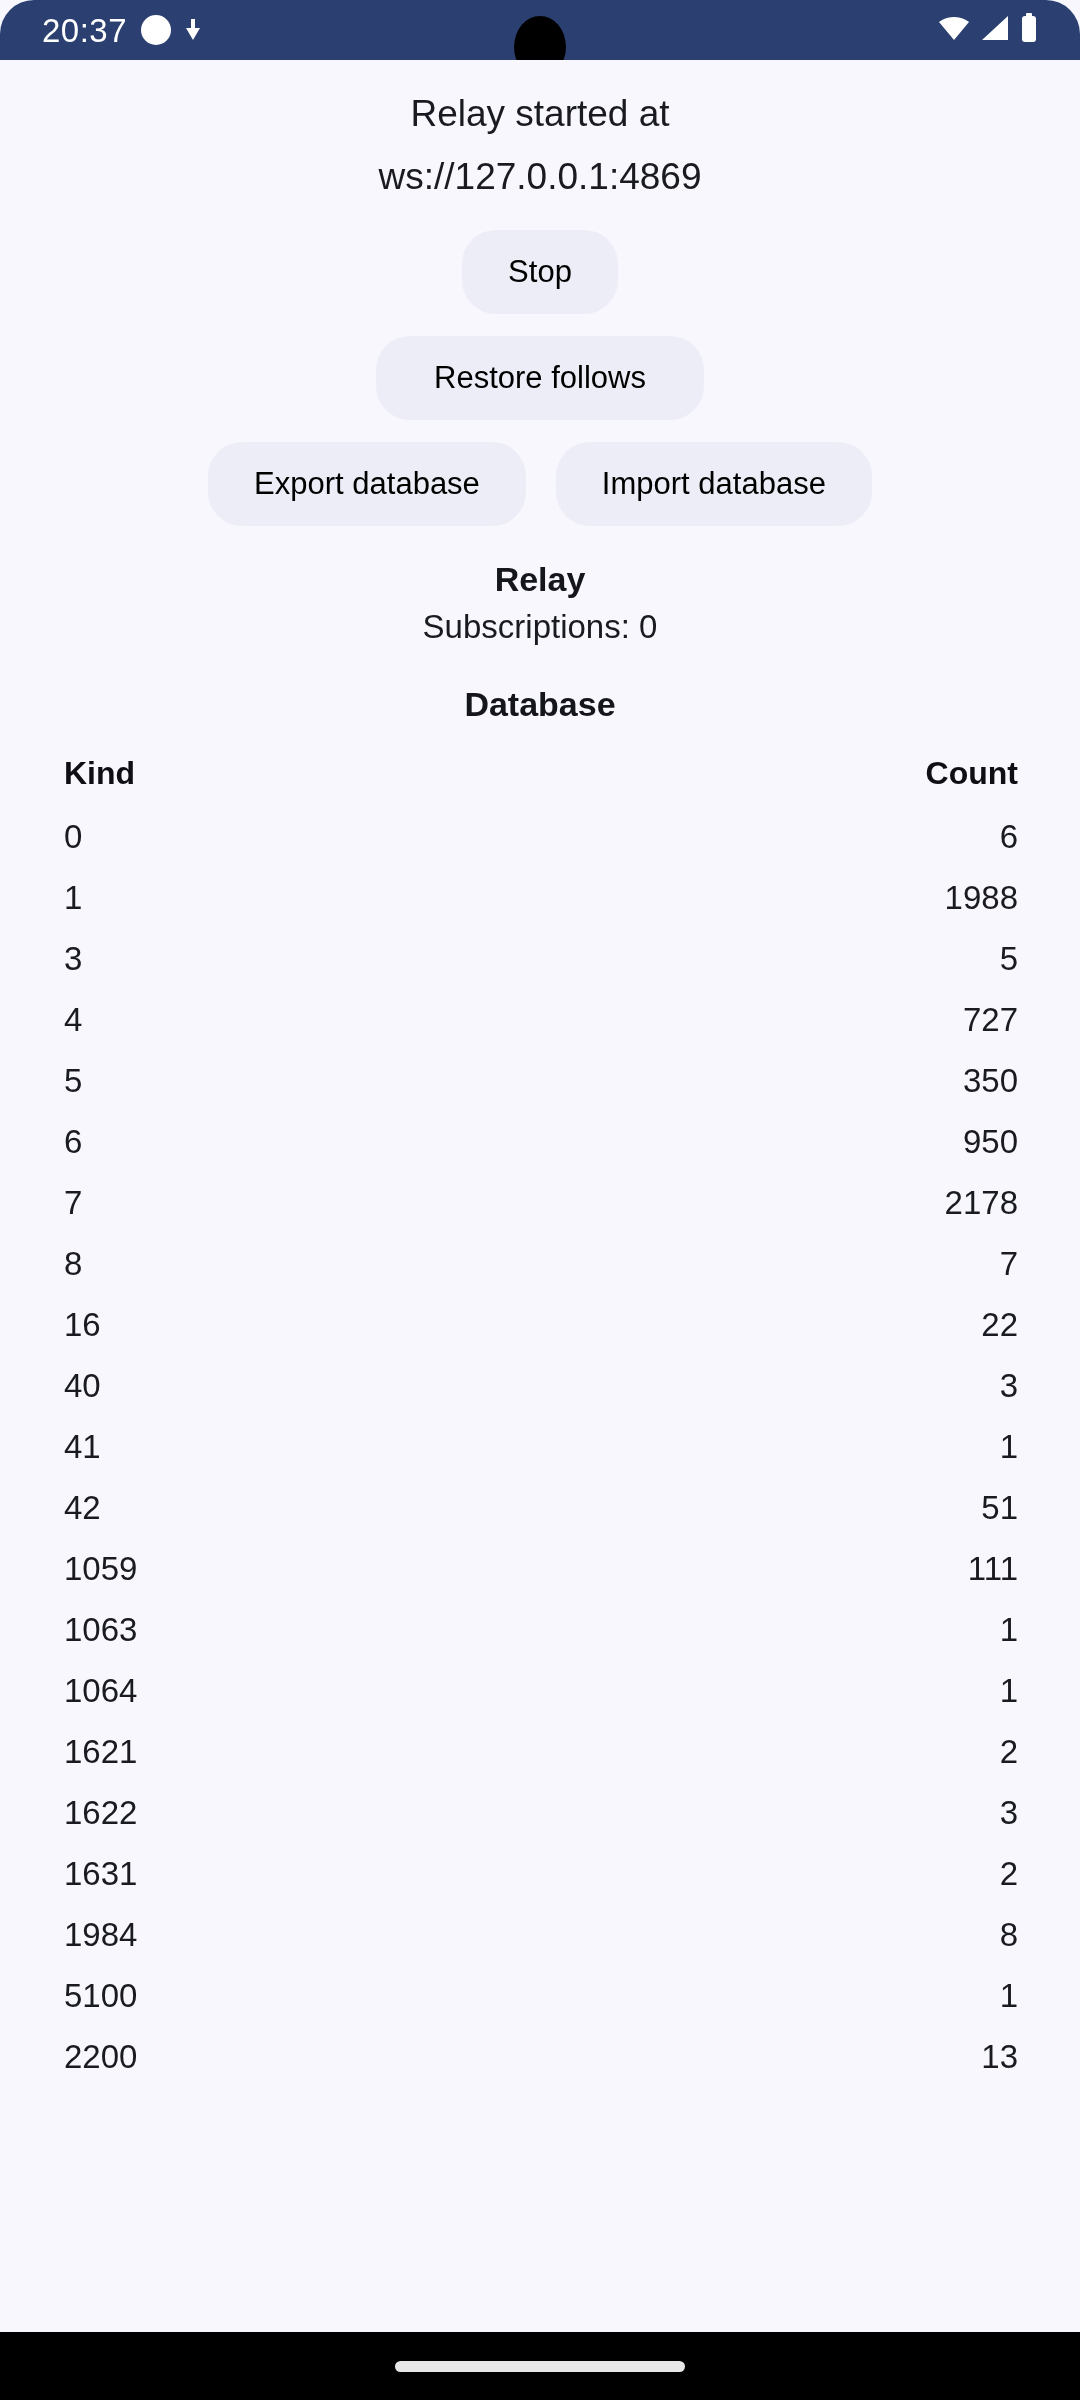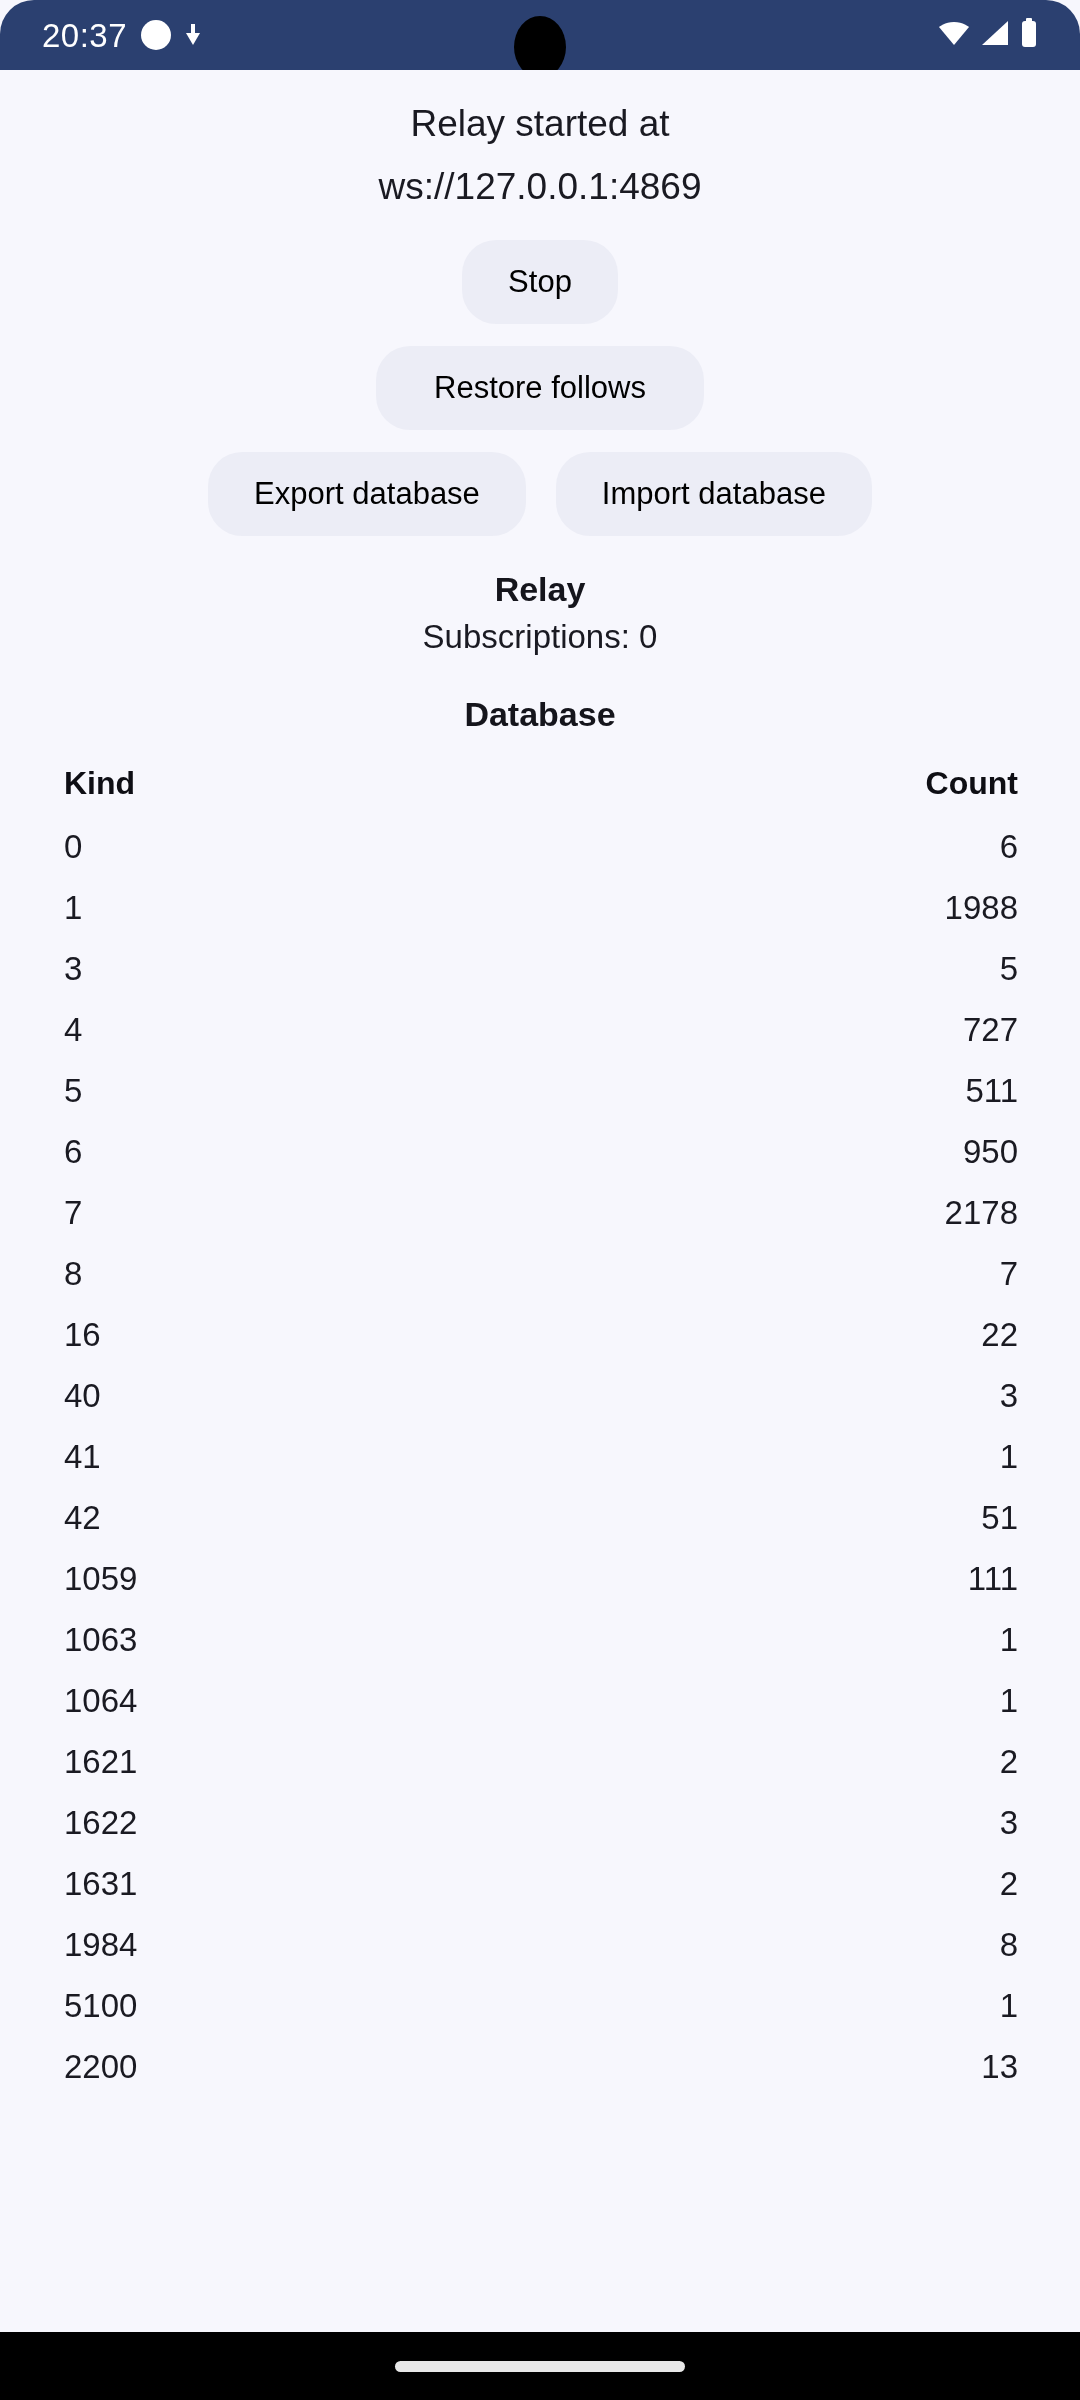"20:37" .statusbar { height: 70px -> 60px }
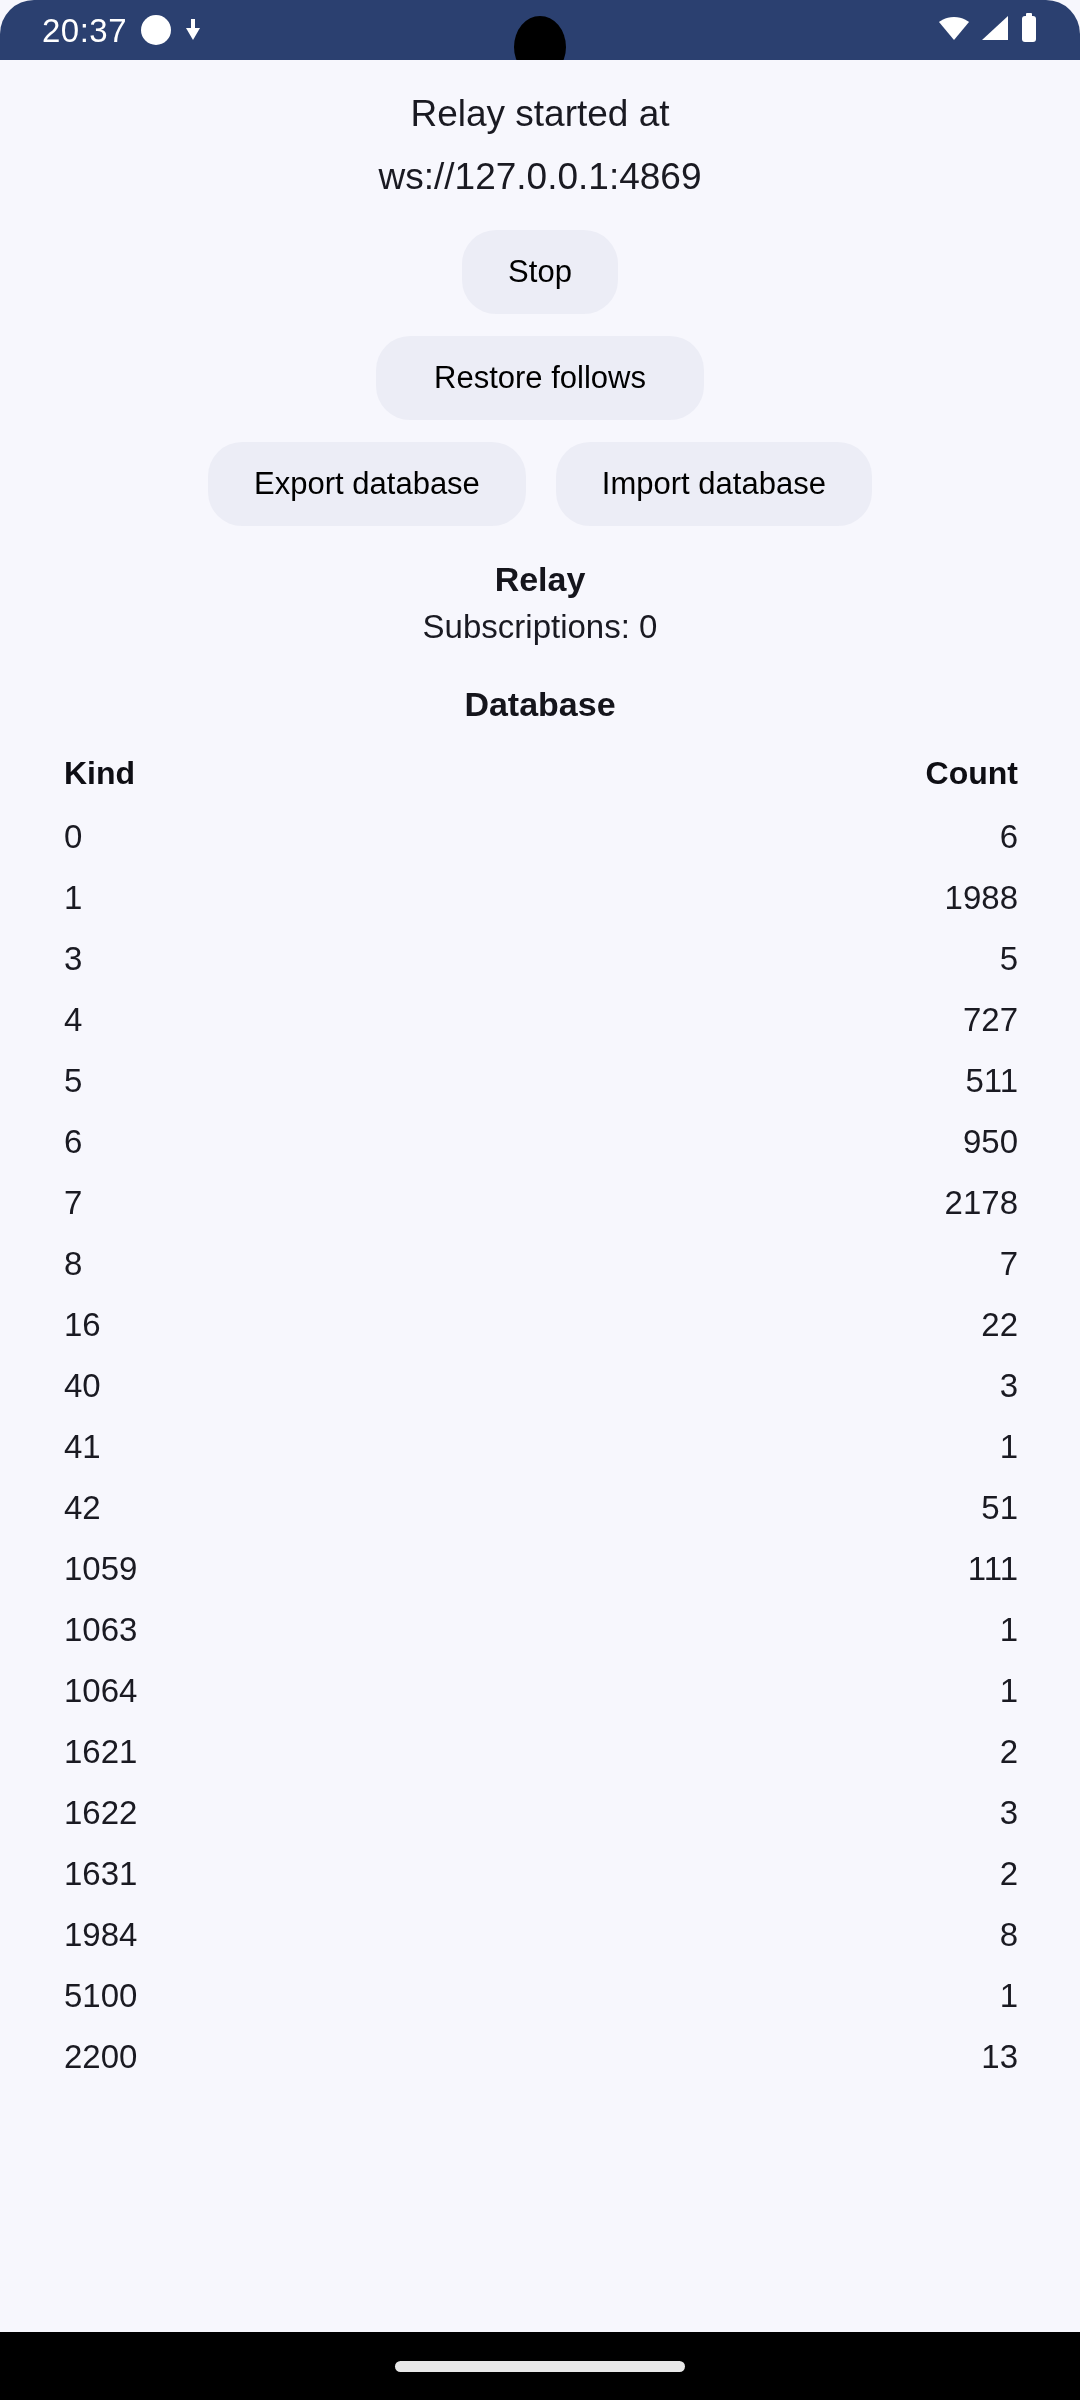"511" span.count { text: 511 -> 350 }
